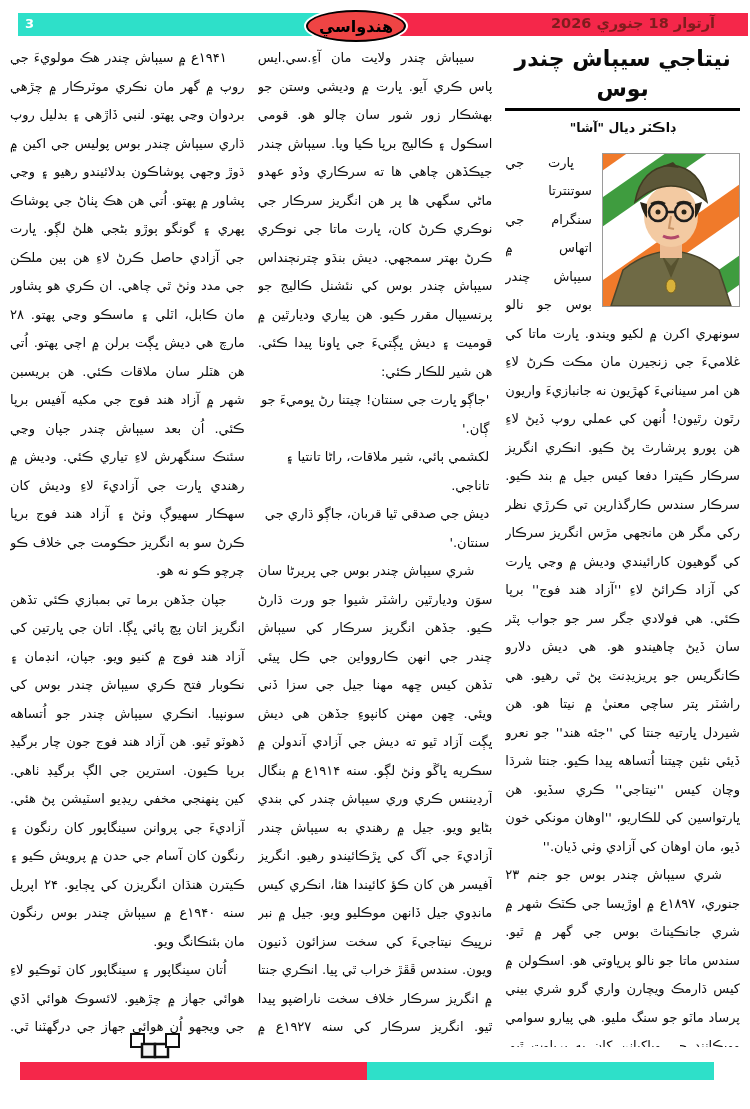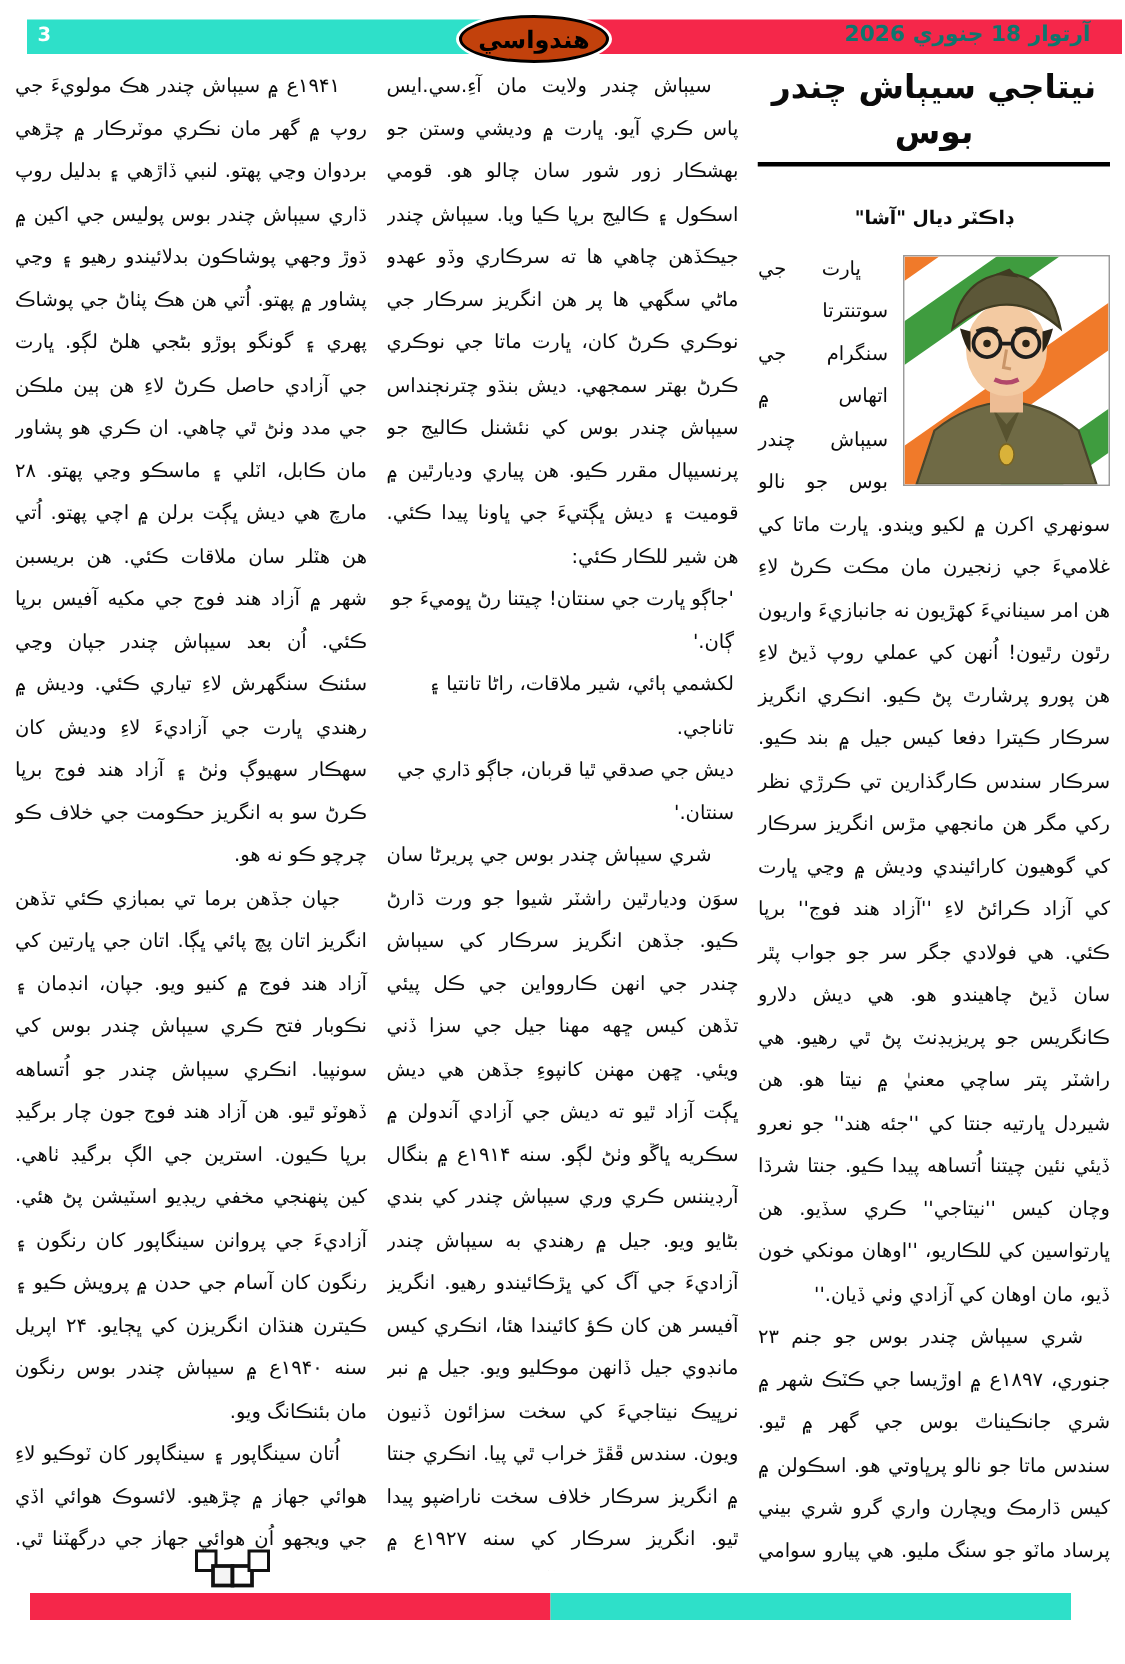"هندواسي" .masthead { background: #c2410c -> #ef4444 }
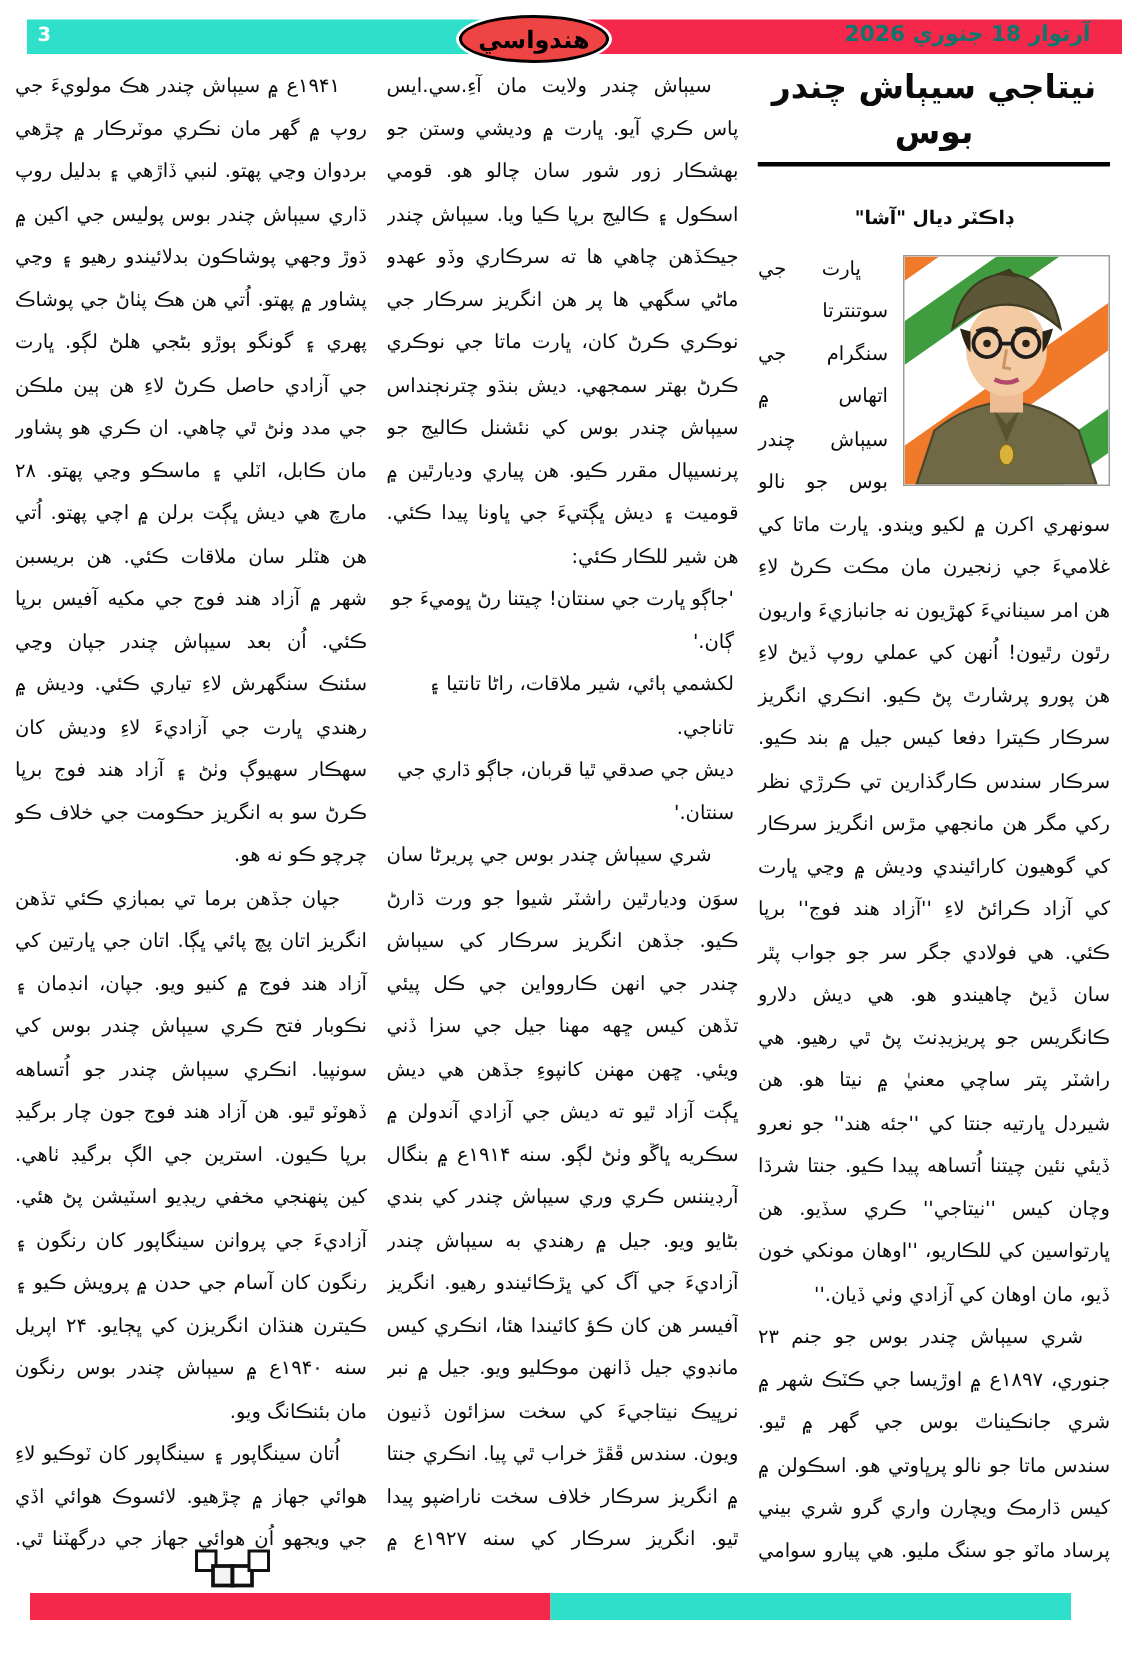"آرتوار 18 جنوري 2026" .issue-date { color: #0f766e -> #7f1d1d; right: 21px -> 33px }
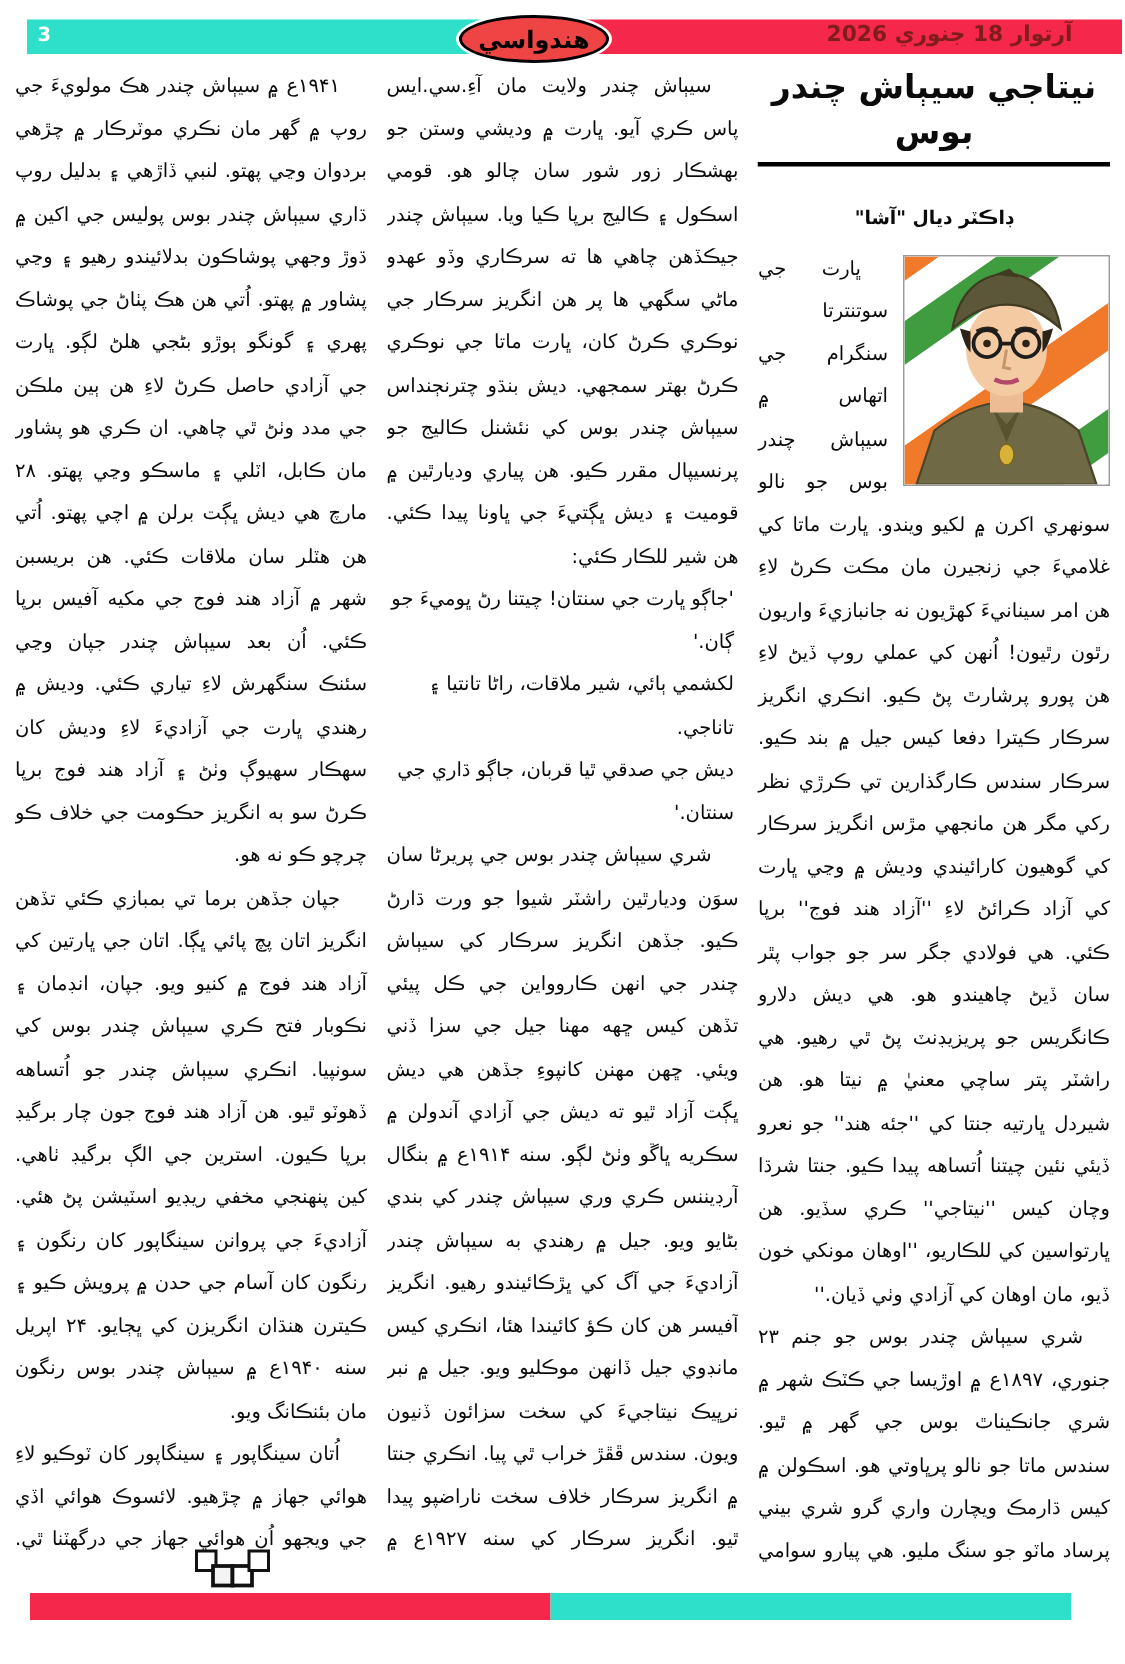"نيتاجي سيٻاش چندر بوس" .headline { margin: 0 0 20px 0 -> 0 0 3px 0 }
